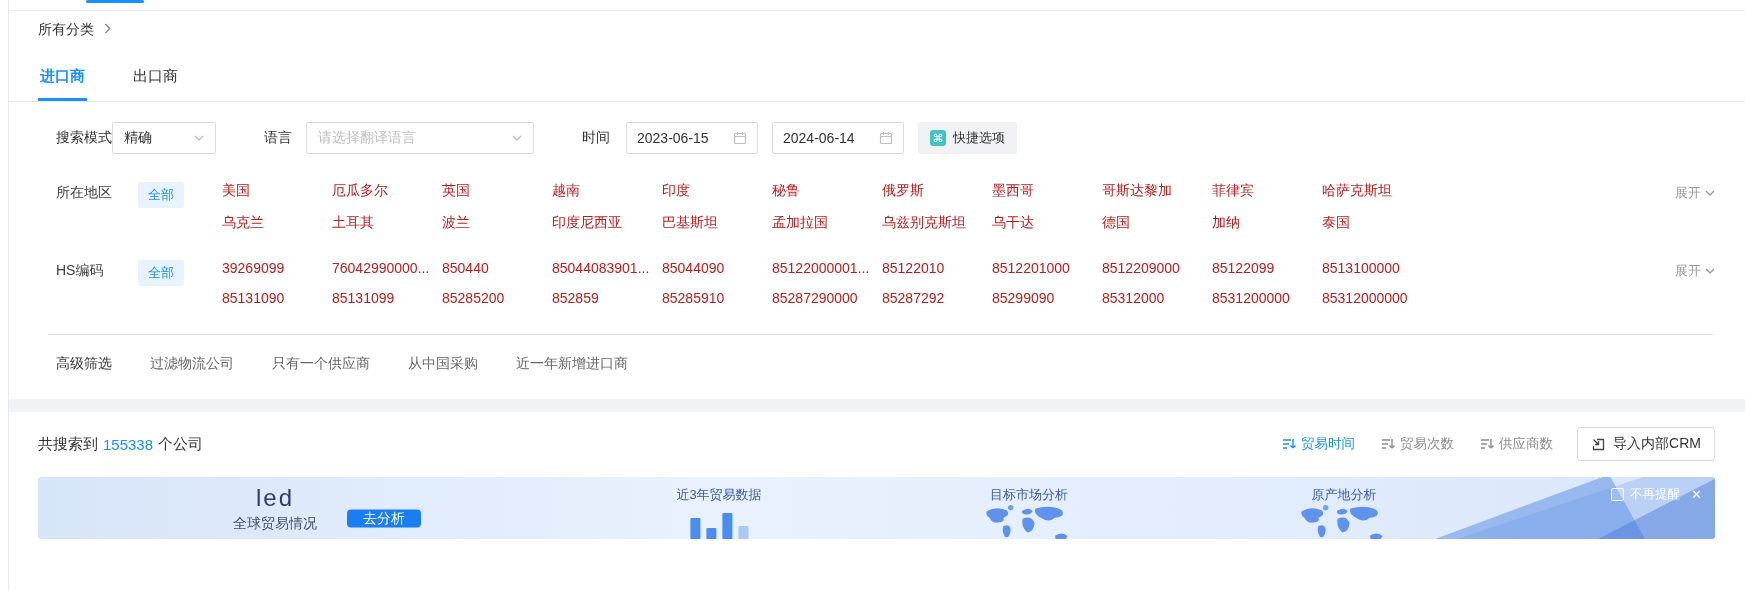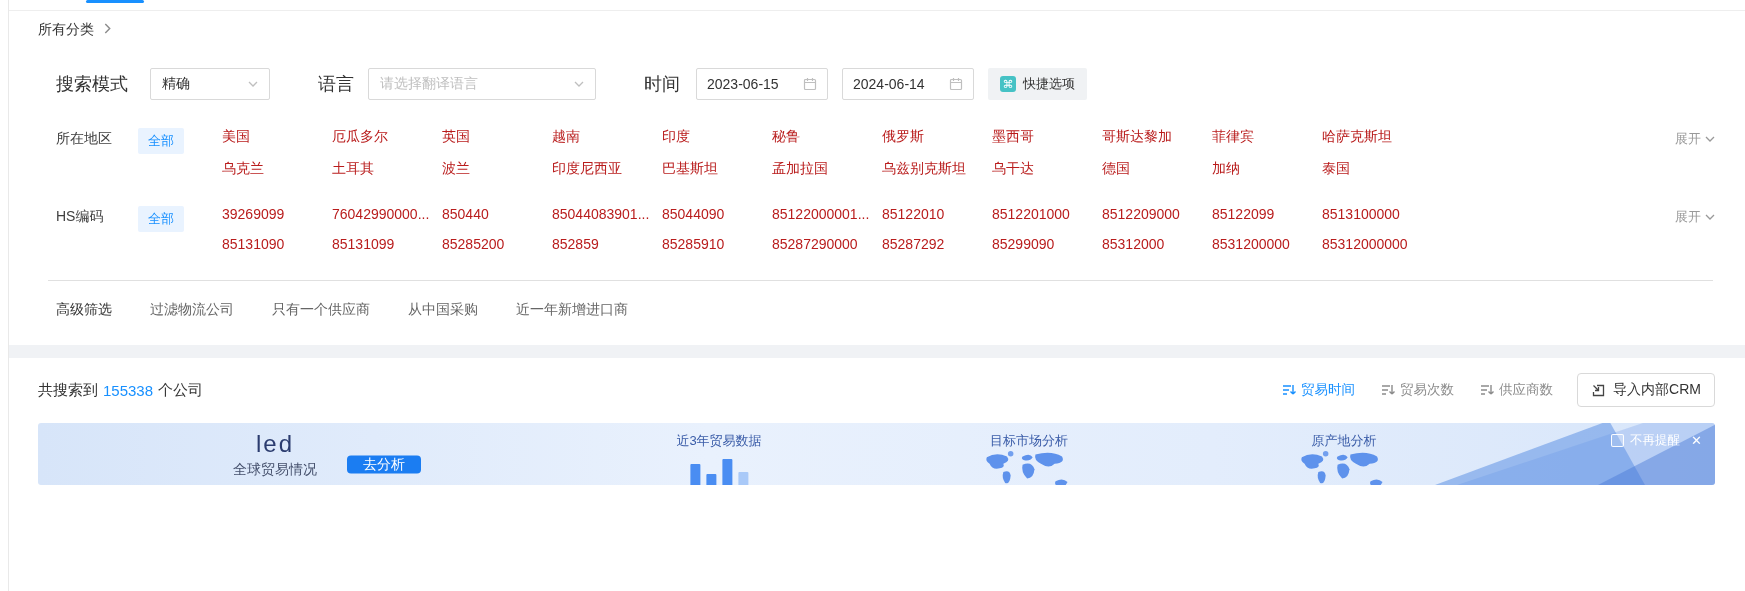"进口商" div.tabs-row { html: none -> <div> <div>进口商</div> <div>出口商</div> </div> }
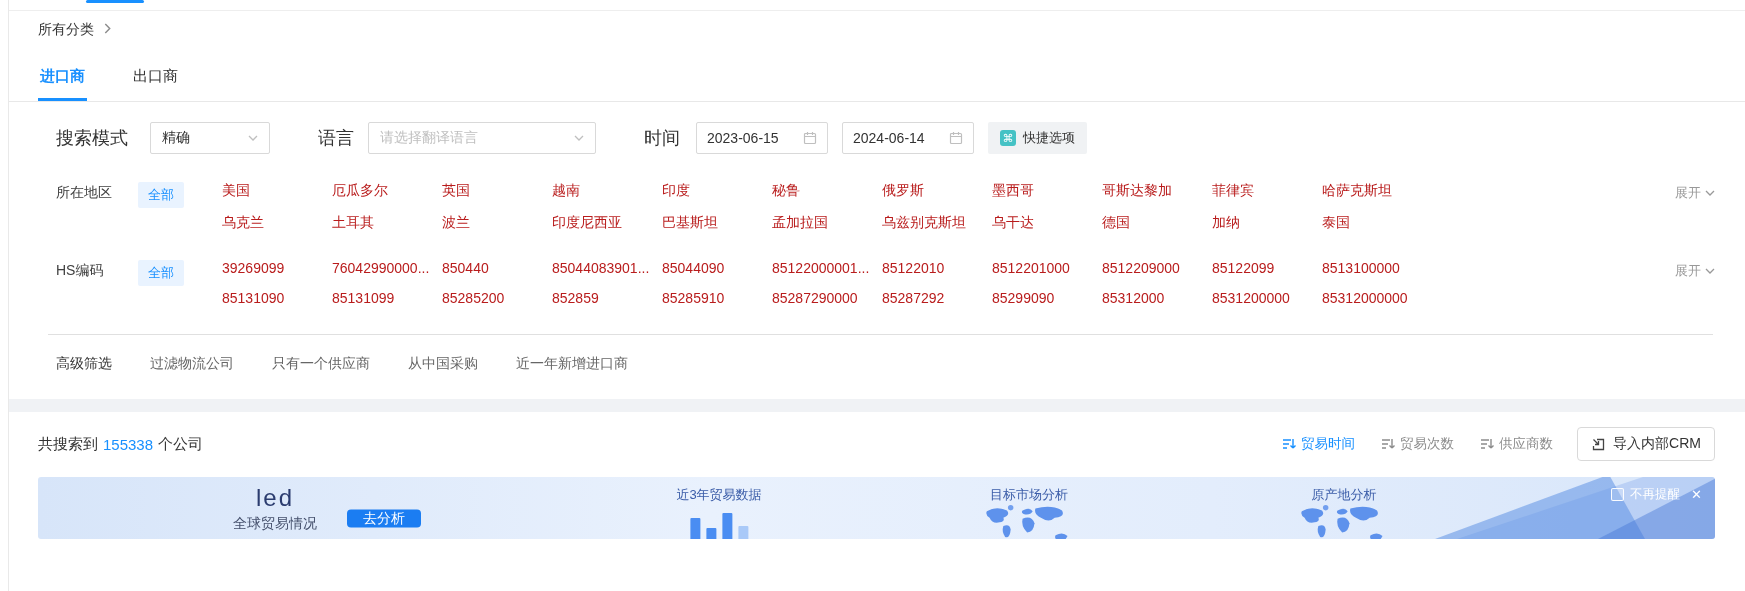"搜索模式" .form-label { font-size: 18px -> 14px }
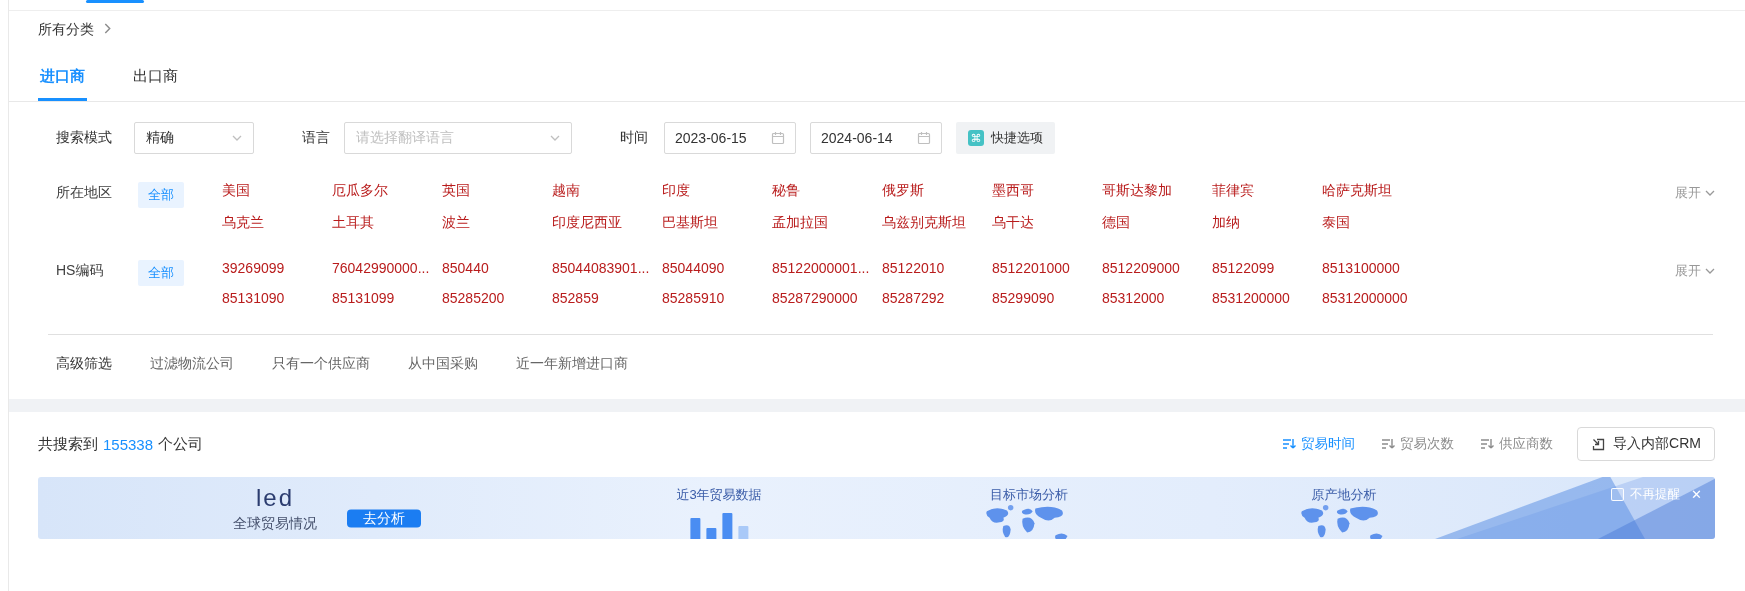"精确" .sel-mode { margin-left: 22px -> none; width: 120px -> 104px }
